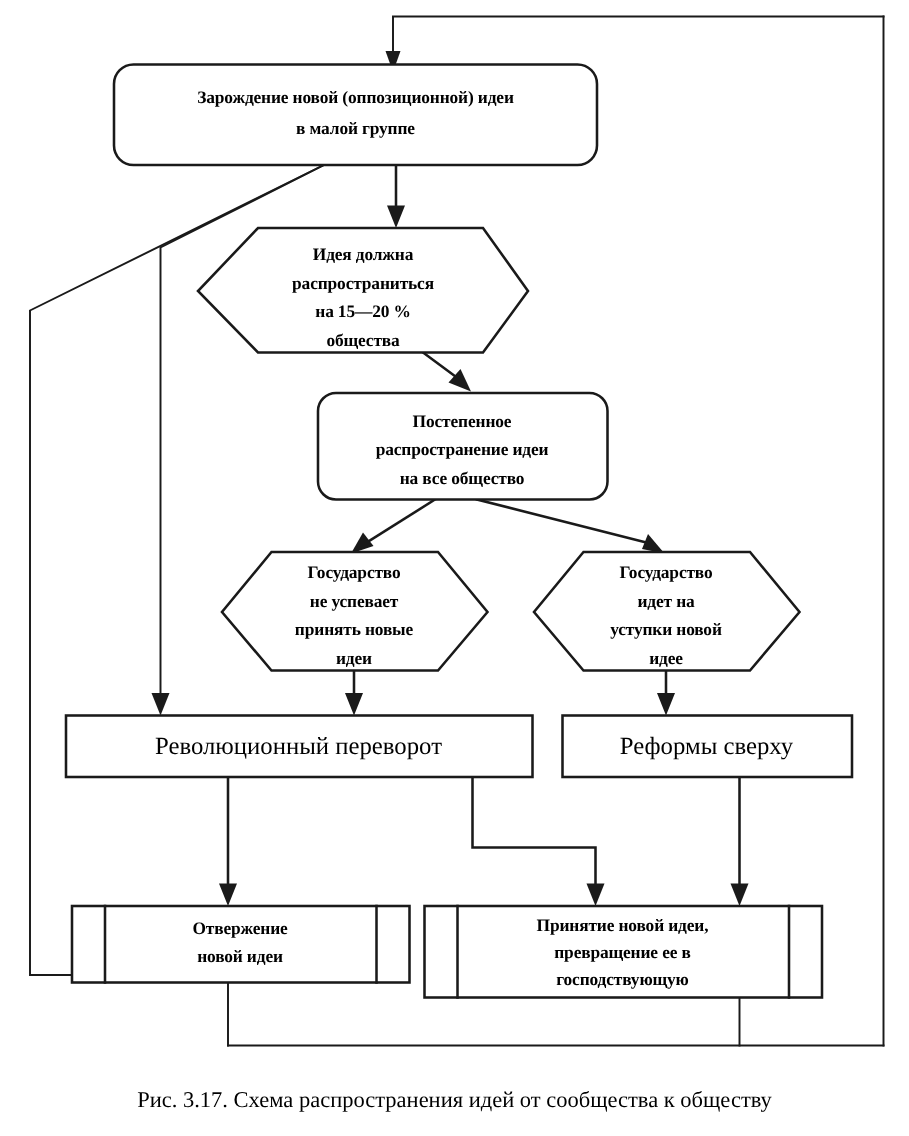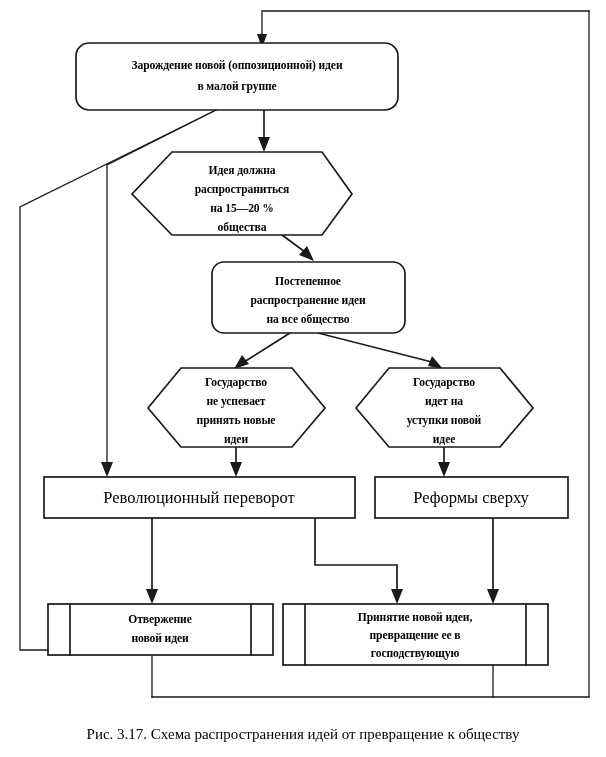"Схема распространения идей от" span { text: превращение -> сообщества }
